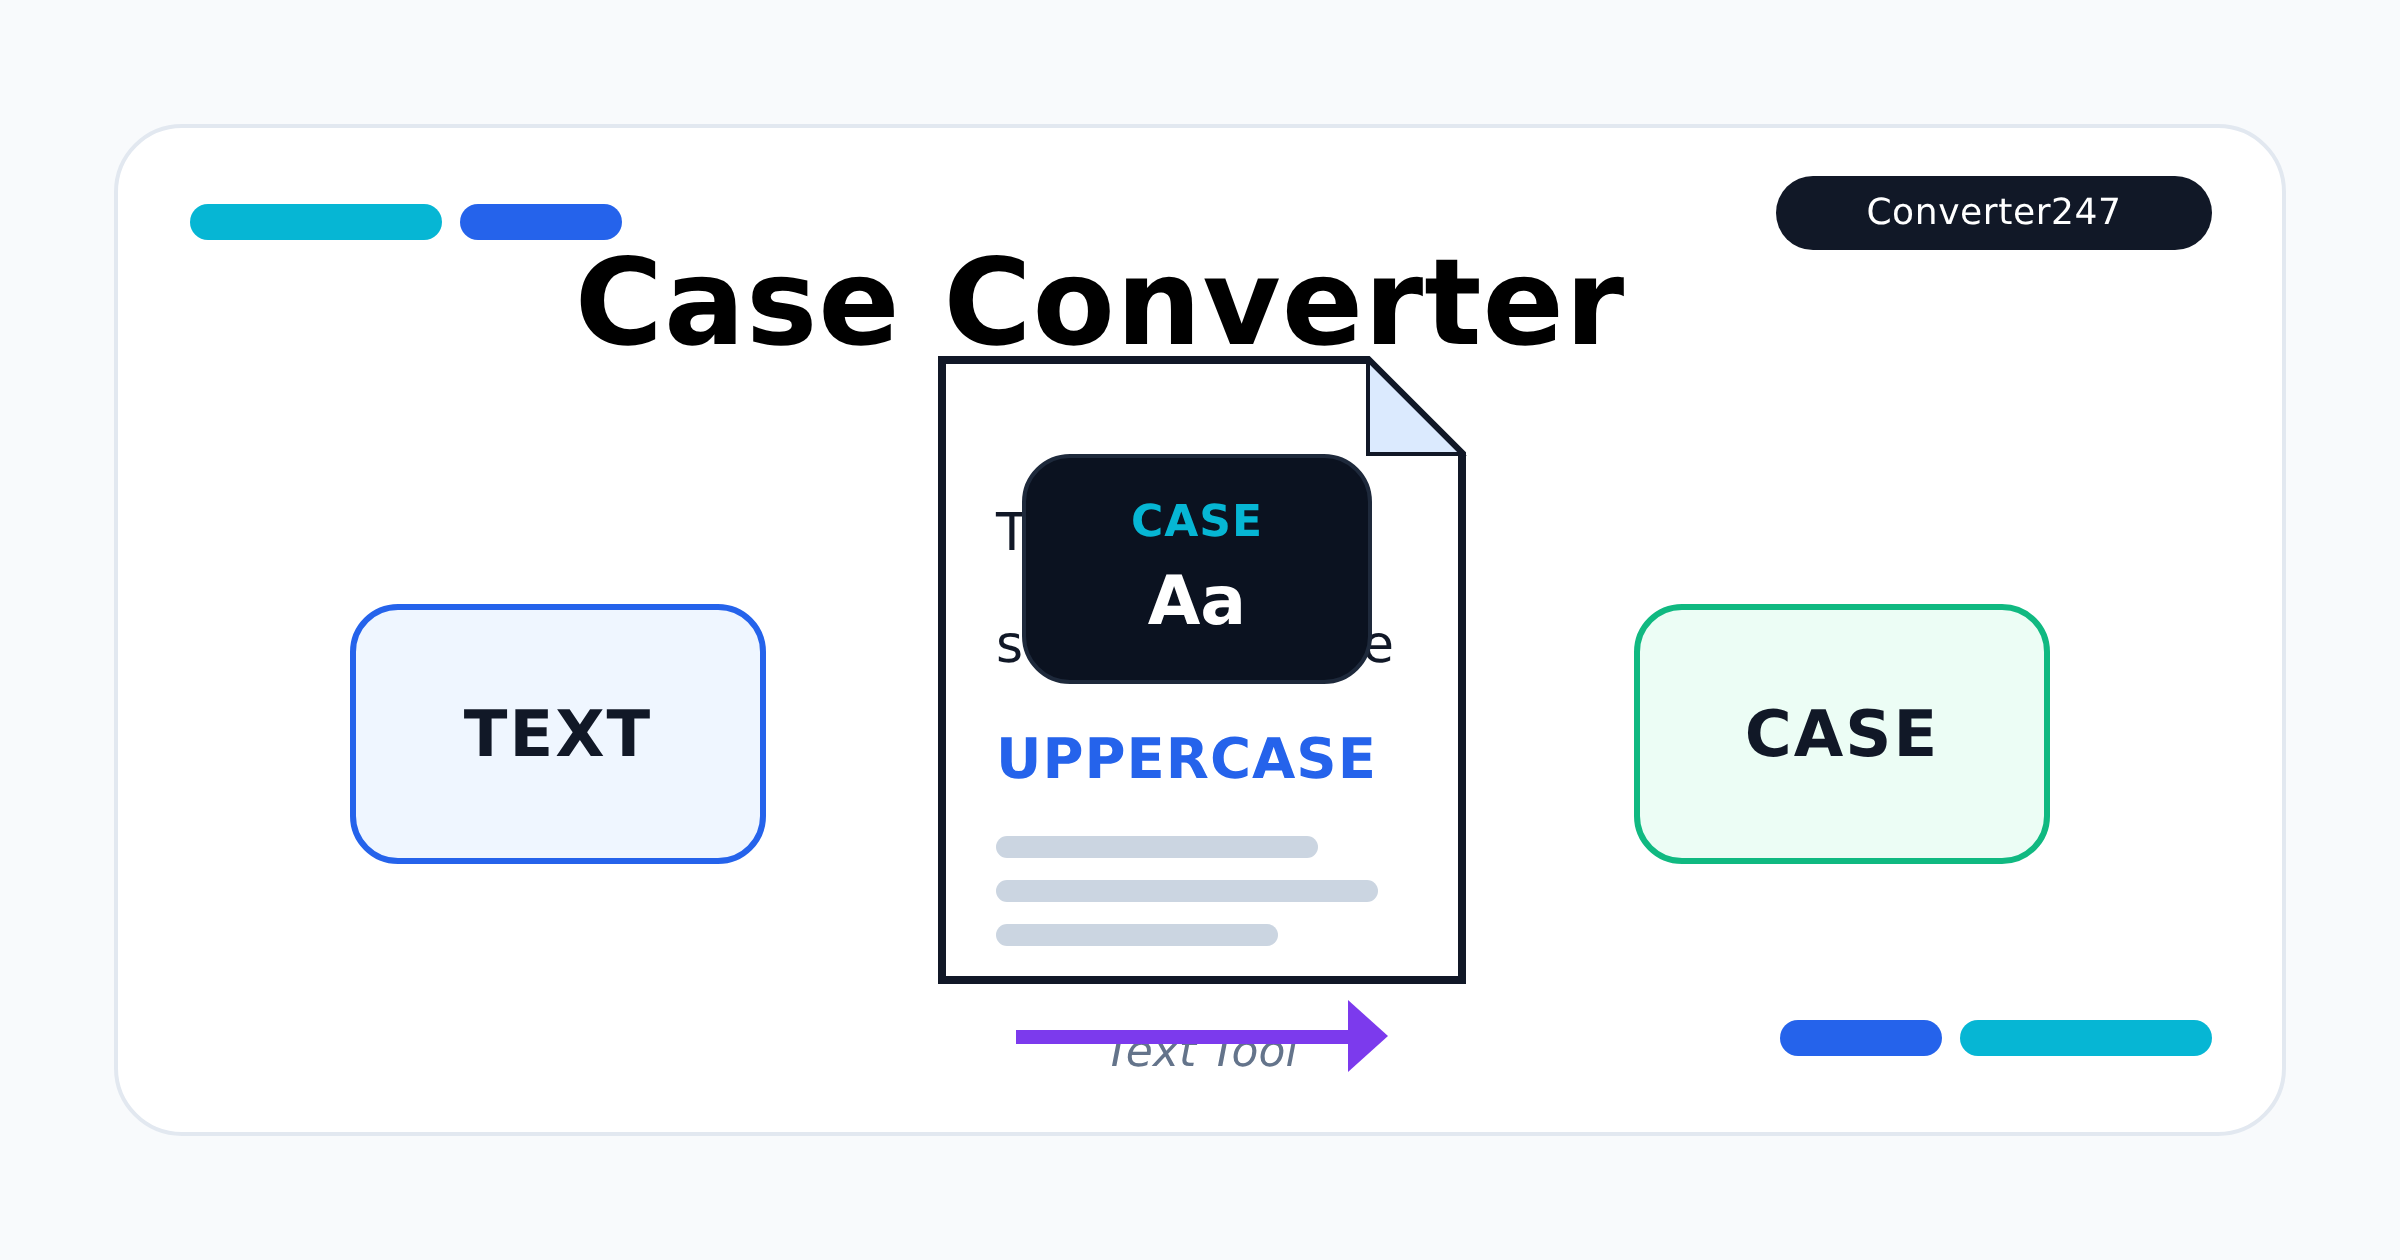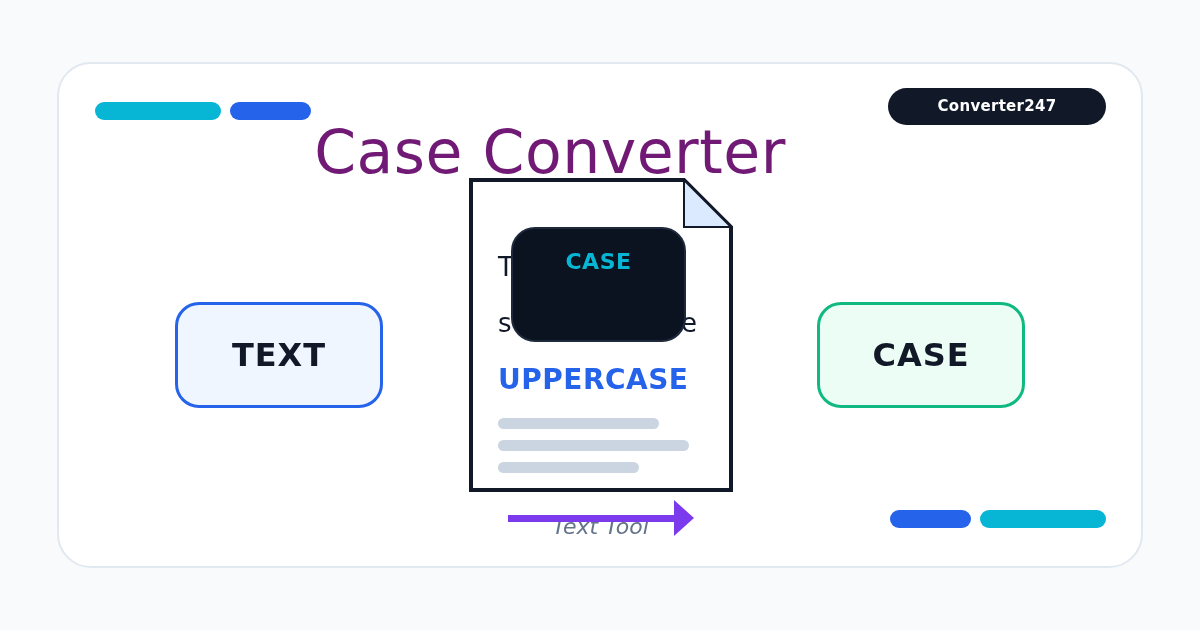"Converter247" .brand { font-size: 15px -> 18px; font-weight: bold -> normal }
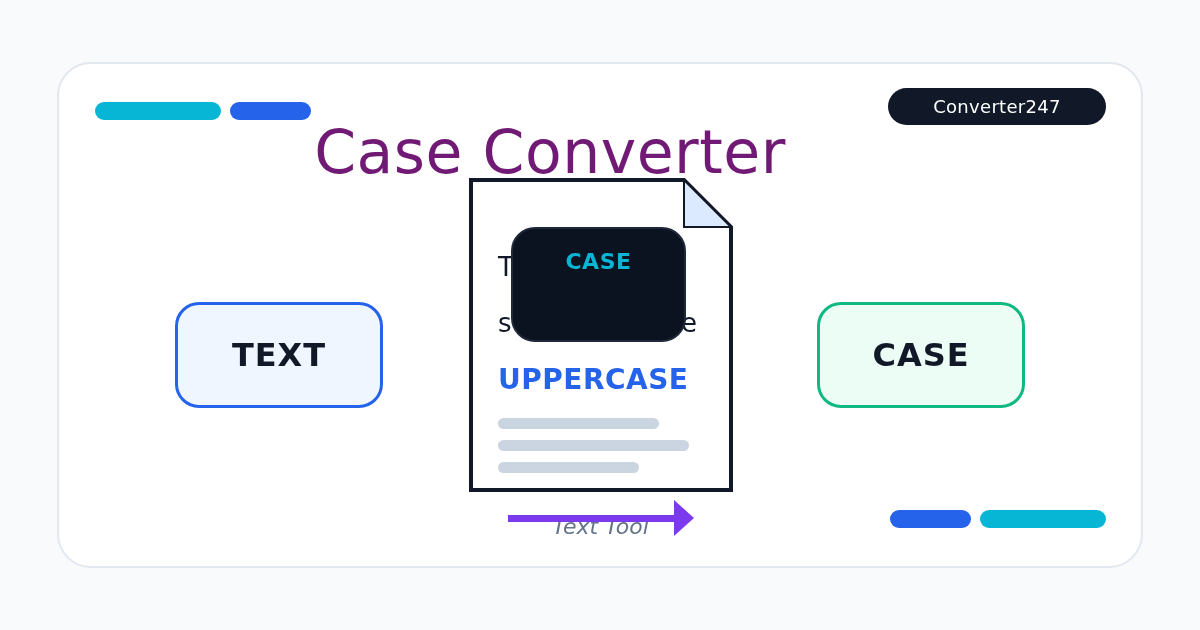"Case Converter" .title { color: #701a75 -> #000000; font-weight: normal -> bold }
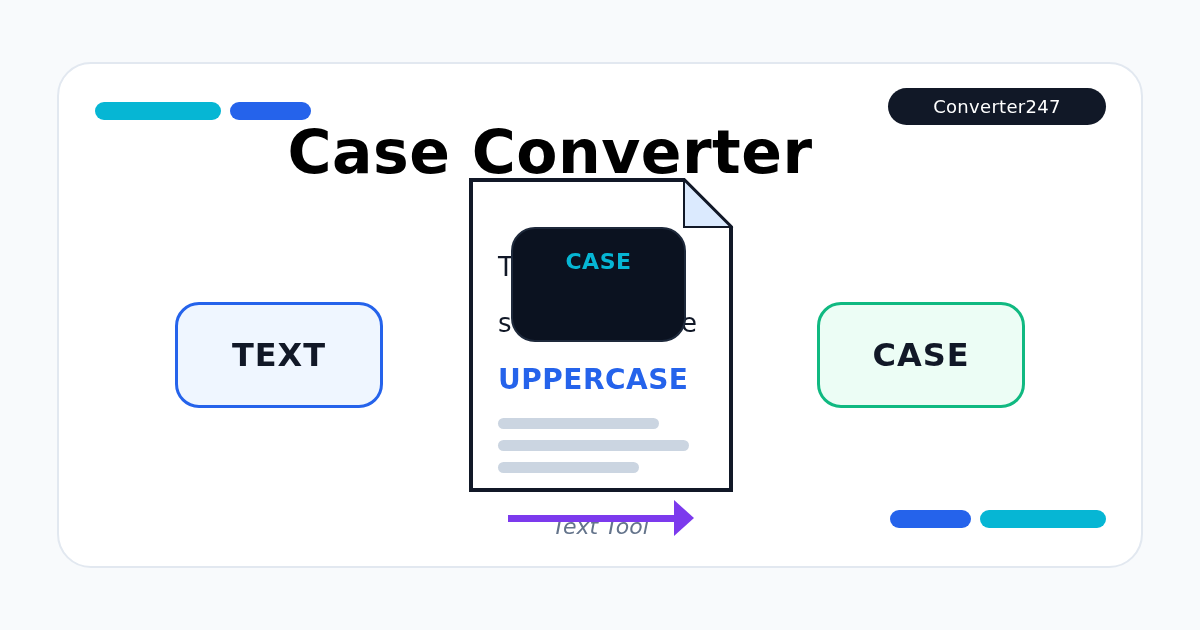"Aa" div.badge-main { html: none -> <div>Aa</div> }
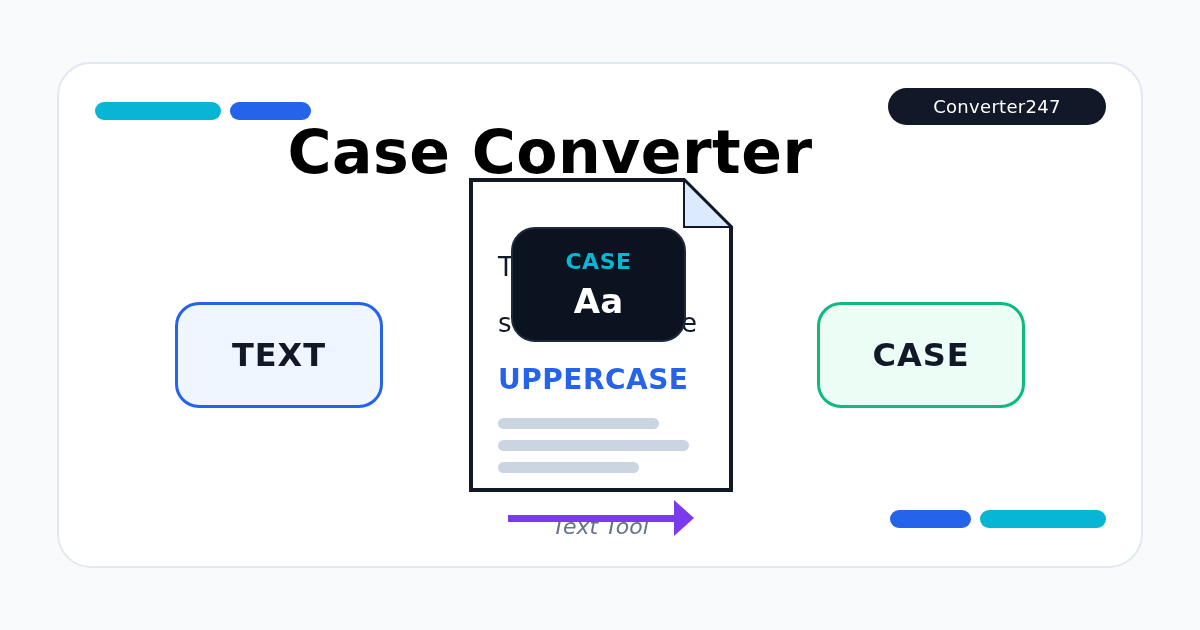"TEXT" .box { height: 106px -> 130px }
